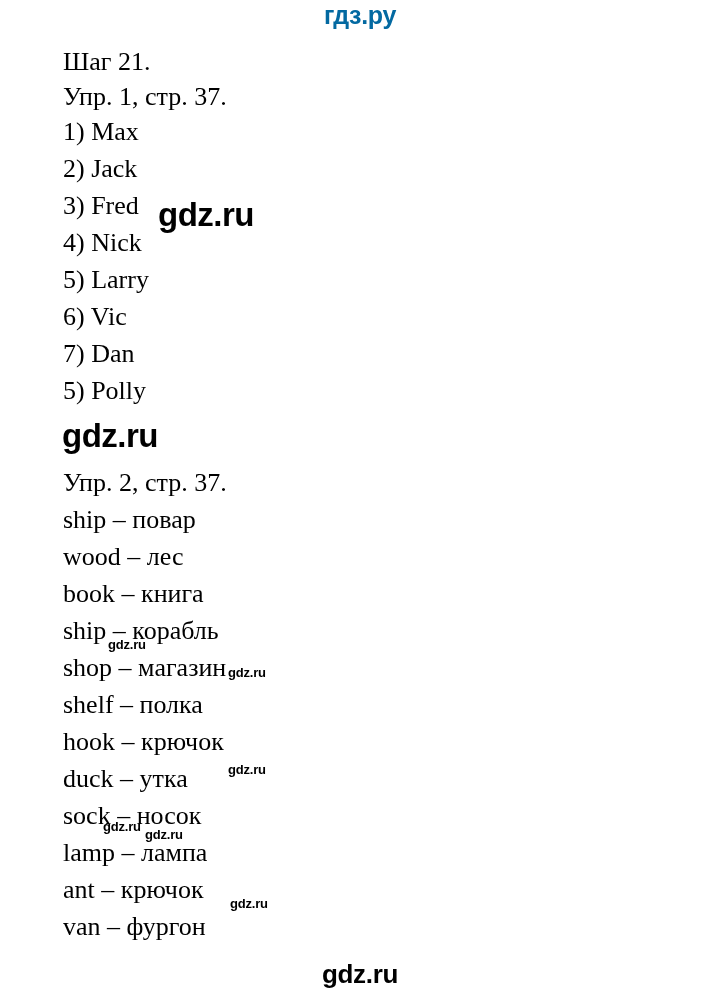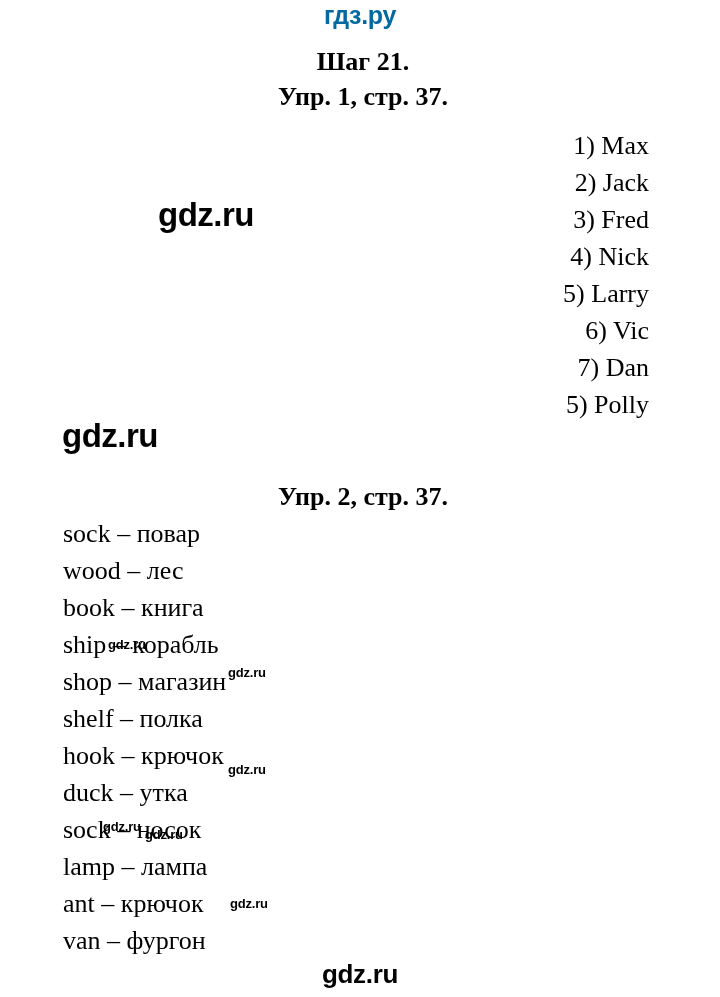"Шаг 21." .heading { font-weight: bold -> normal; text-align: center -> none }
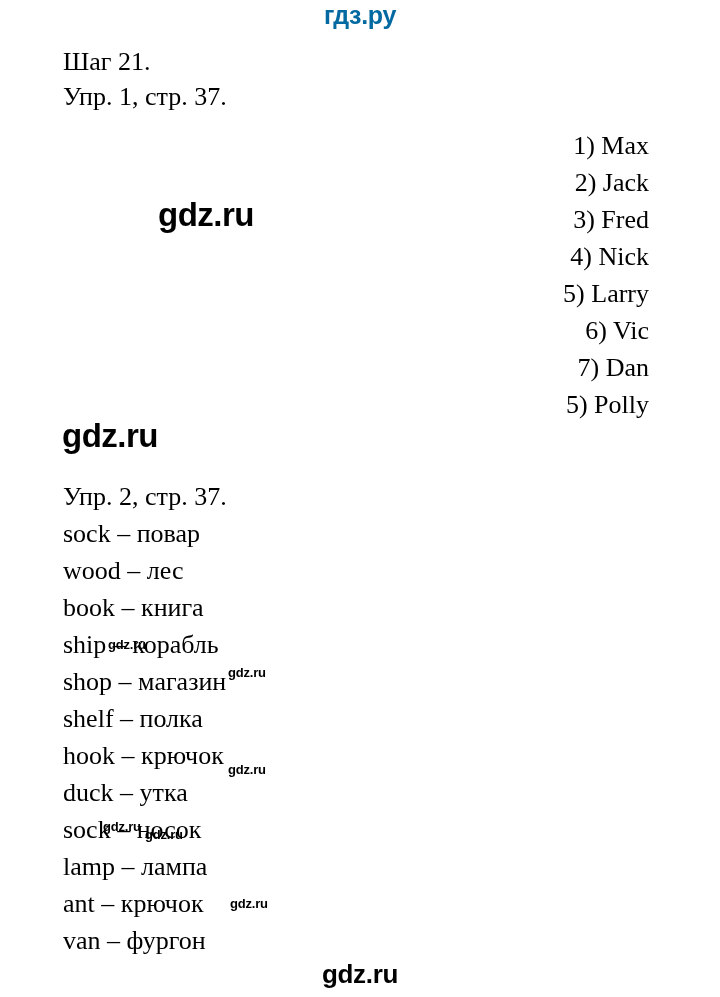"1) Max" .list-ex1 { margin: 14px -> 0; text-align: right -> none }
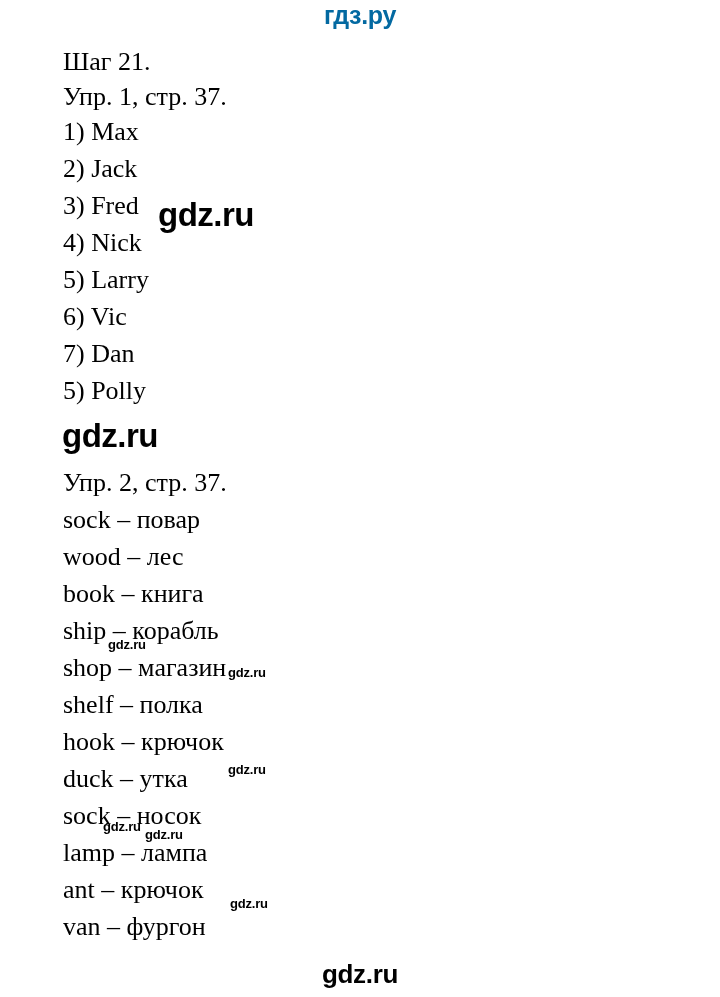"sock – повар" li.answer-line { text: sock -> ship }
